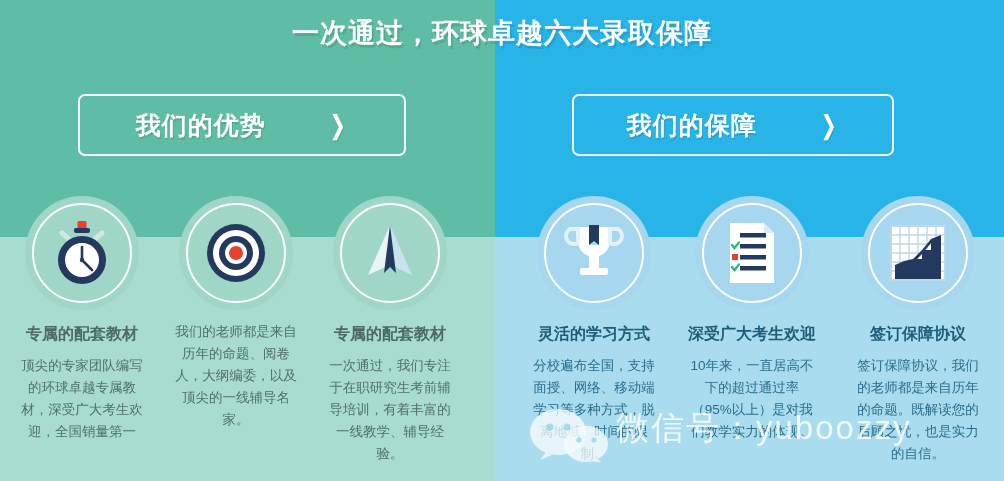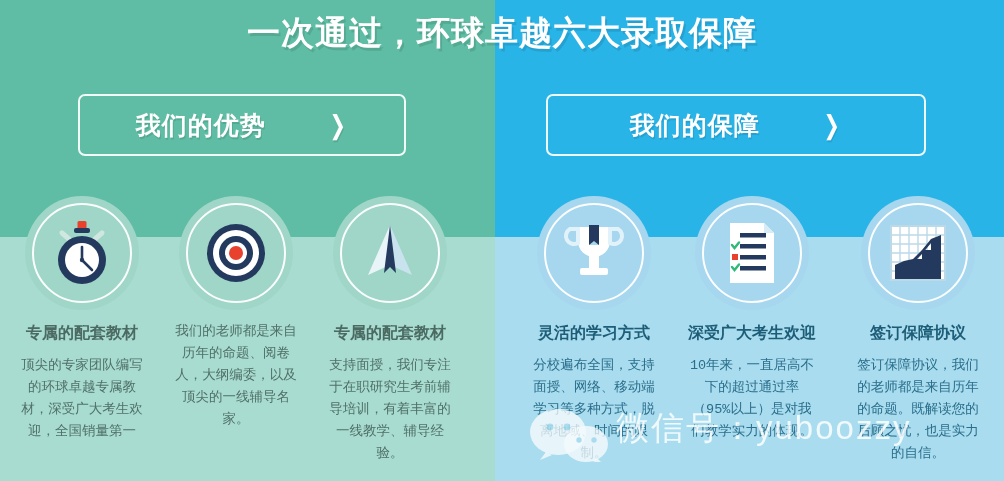"一次通过，环球卓越六大录取保障" .title { font-size: 33px -> 27px }
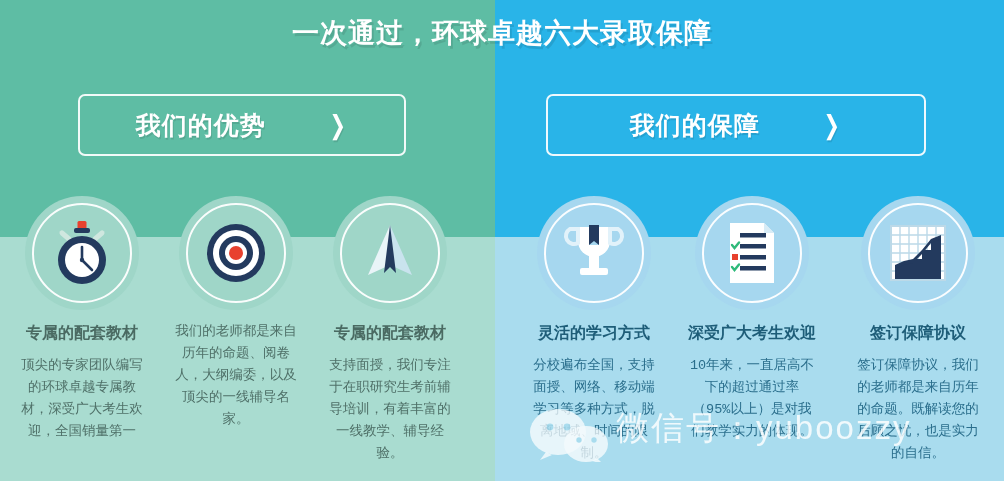"我们的保障" #btn-right { left: 546px -> 572px; width: 380px -> 322px }
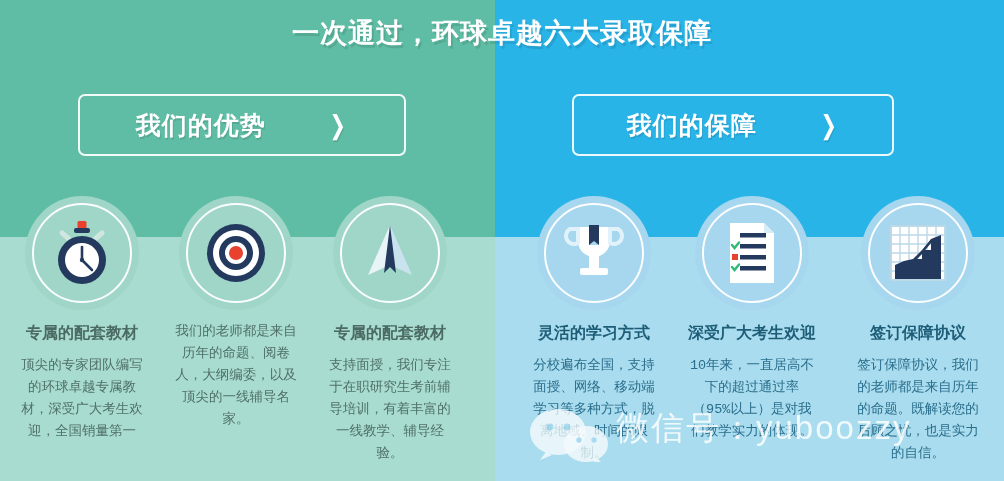"专属的配套教材" .cards { font-family: Liberation Mono, monospace -> none }
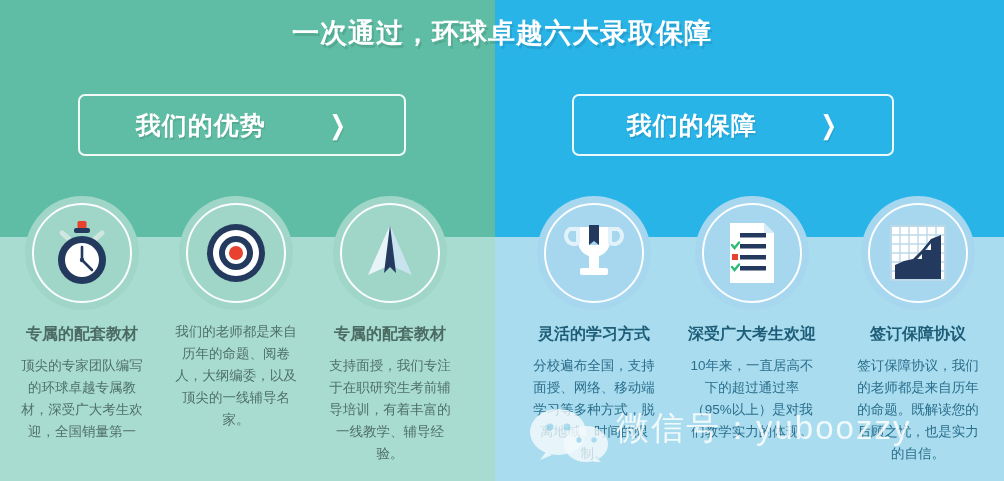"支持面授，我们专注于在职研究生考前辅导培训，有着丰富的一线教学、辅导经验。" div.c-body { text: 支持面授 -> 一次通过 }
